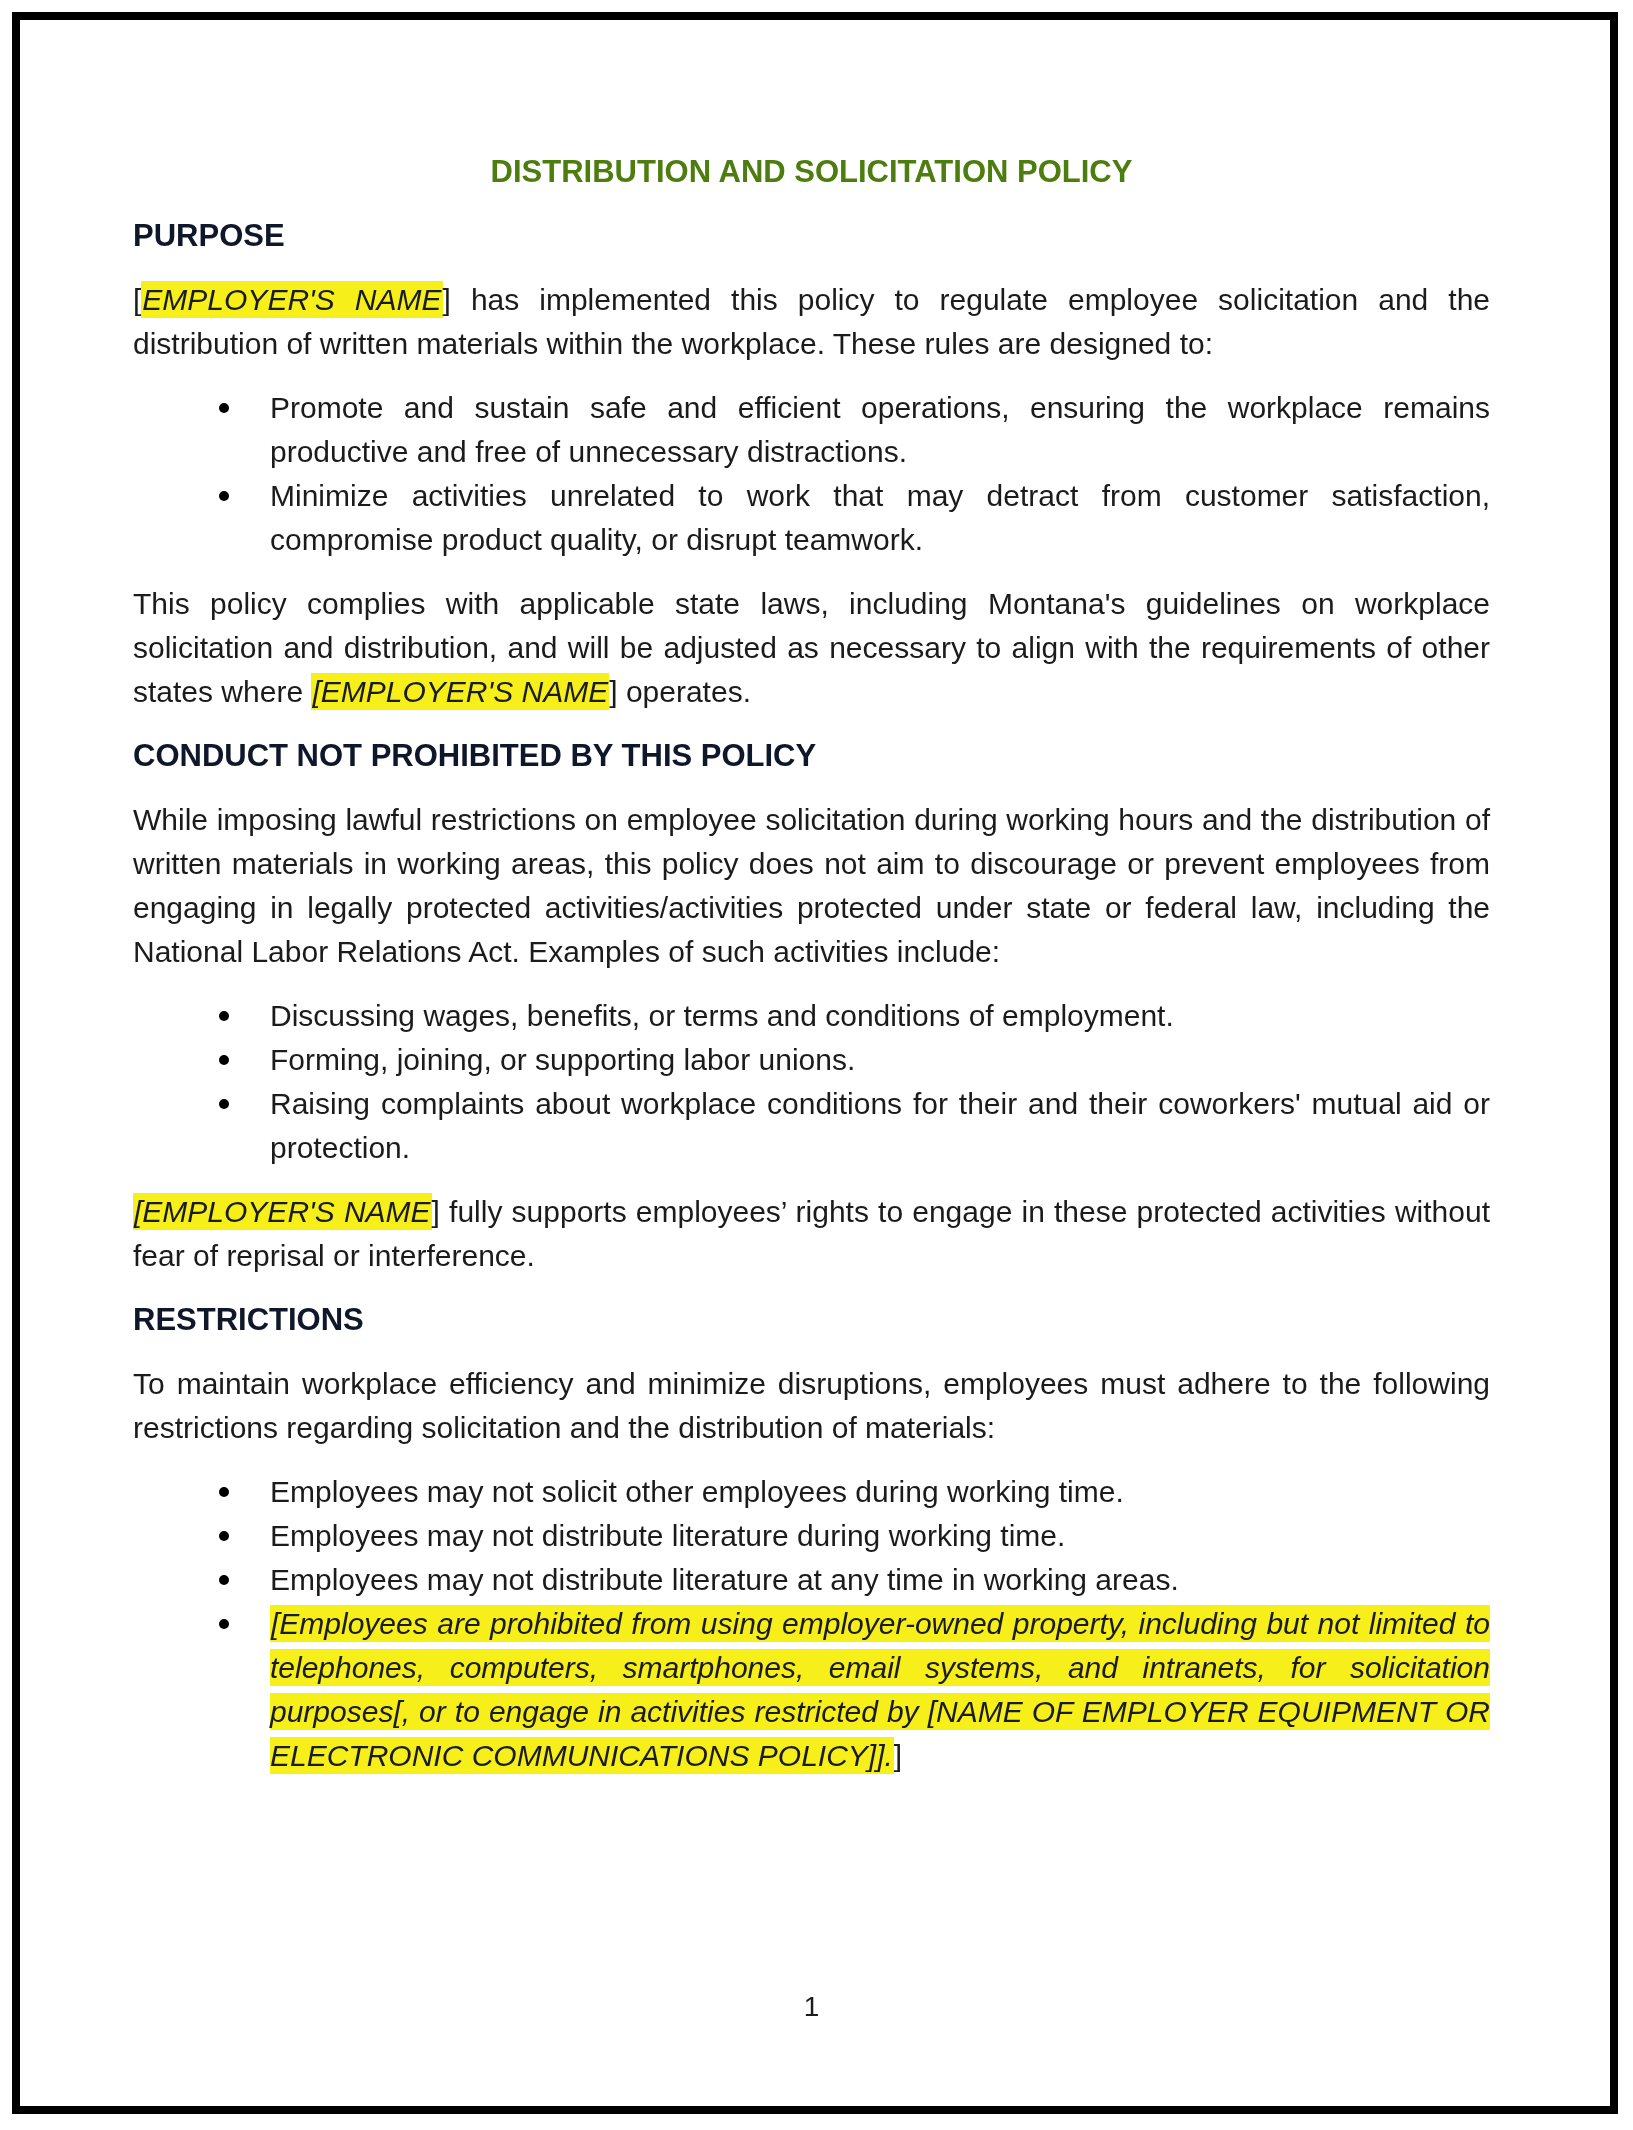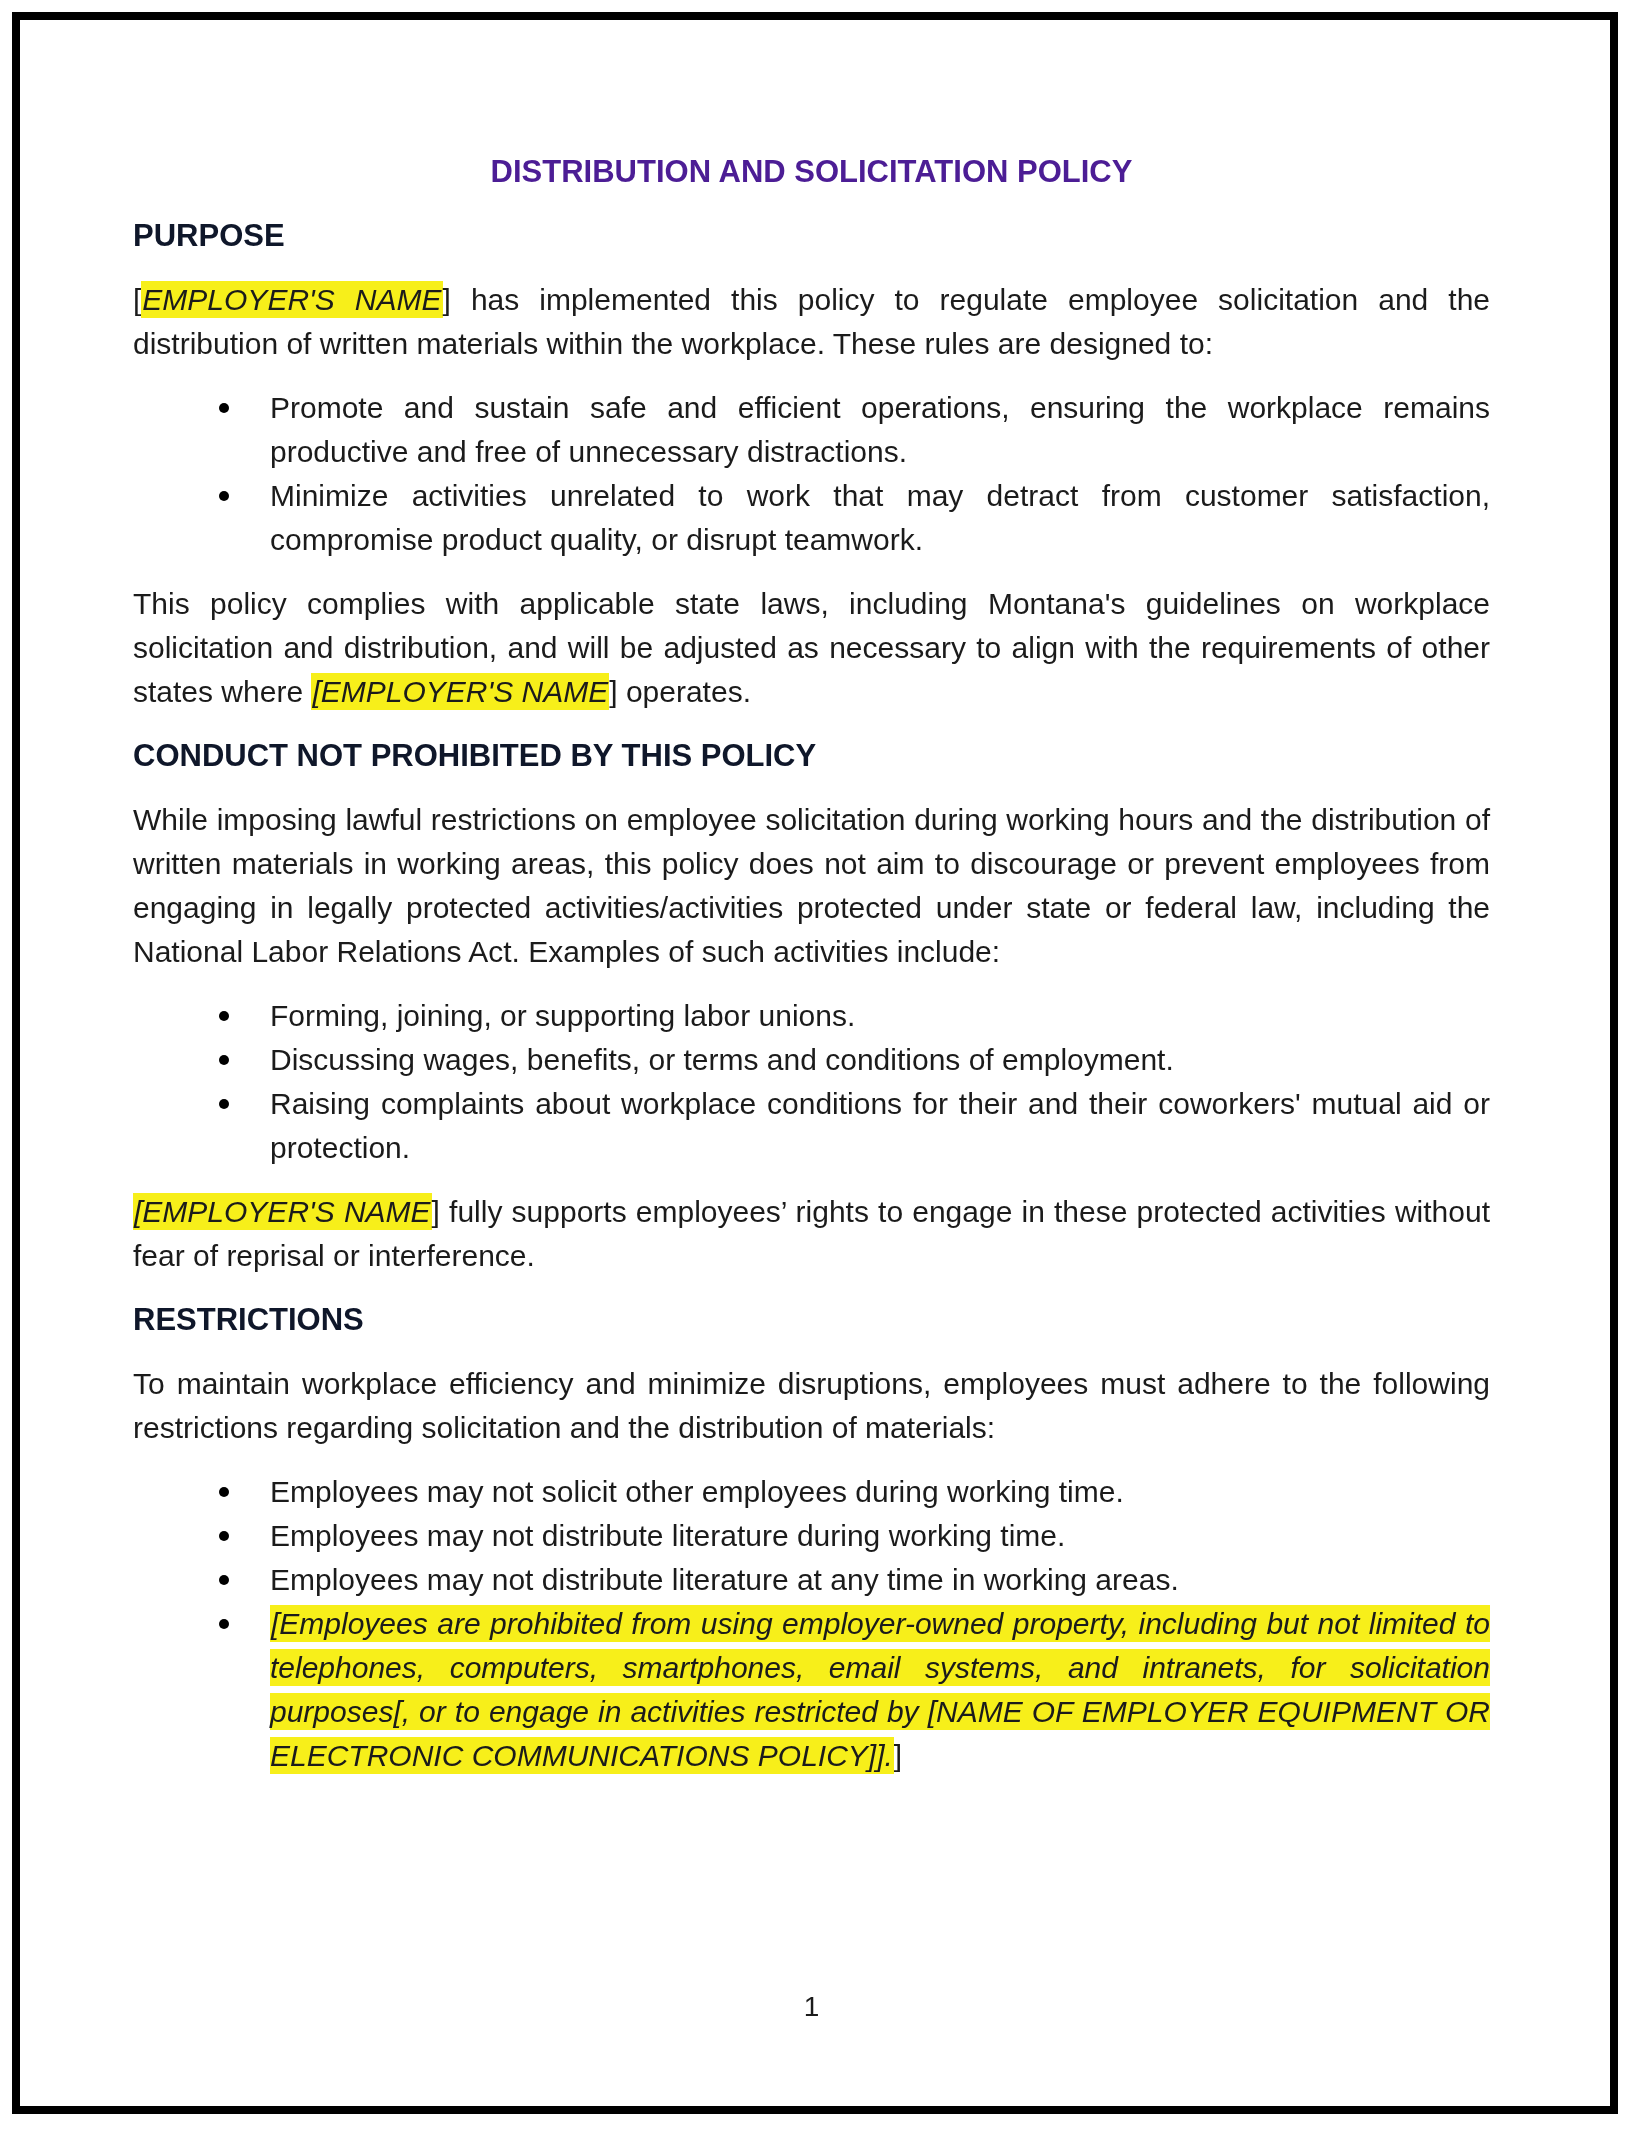"DISTRIBUTION AND SOLICITATION POLICY" h1.doc-title { color: #4c1d95 -> #4d7c0f }
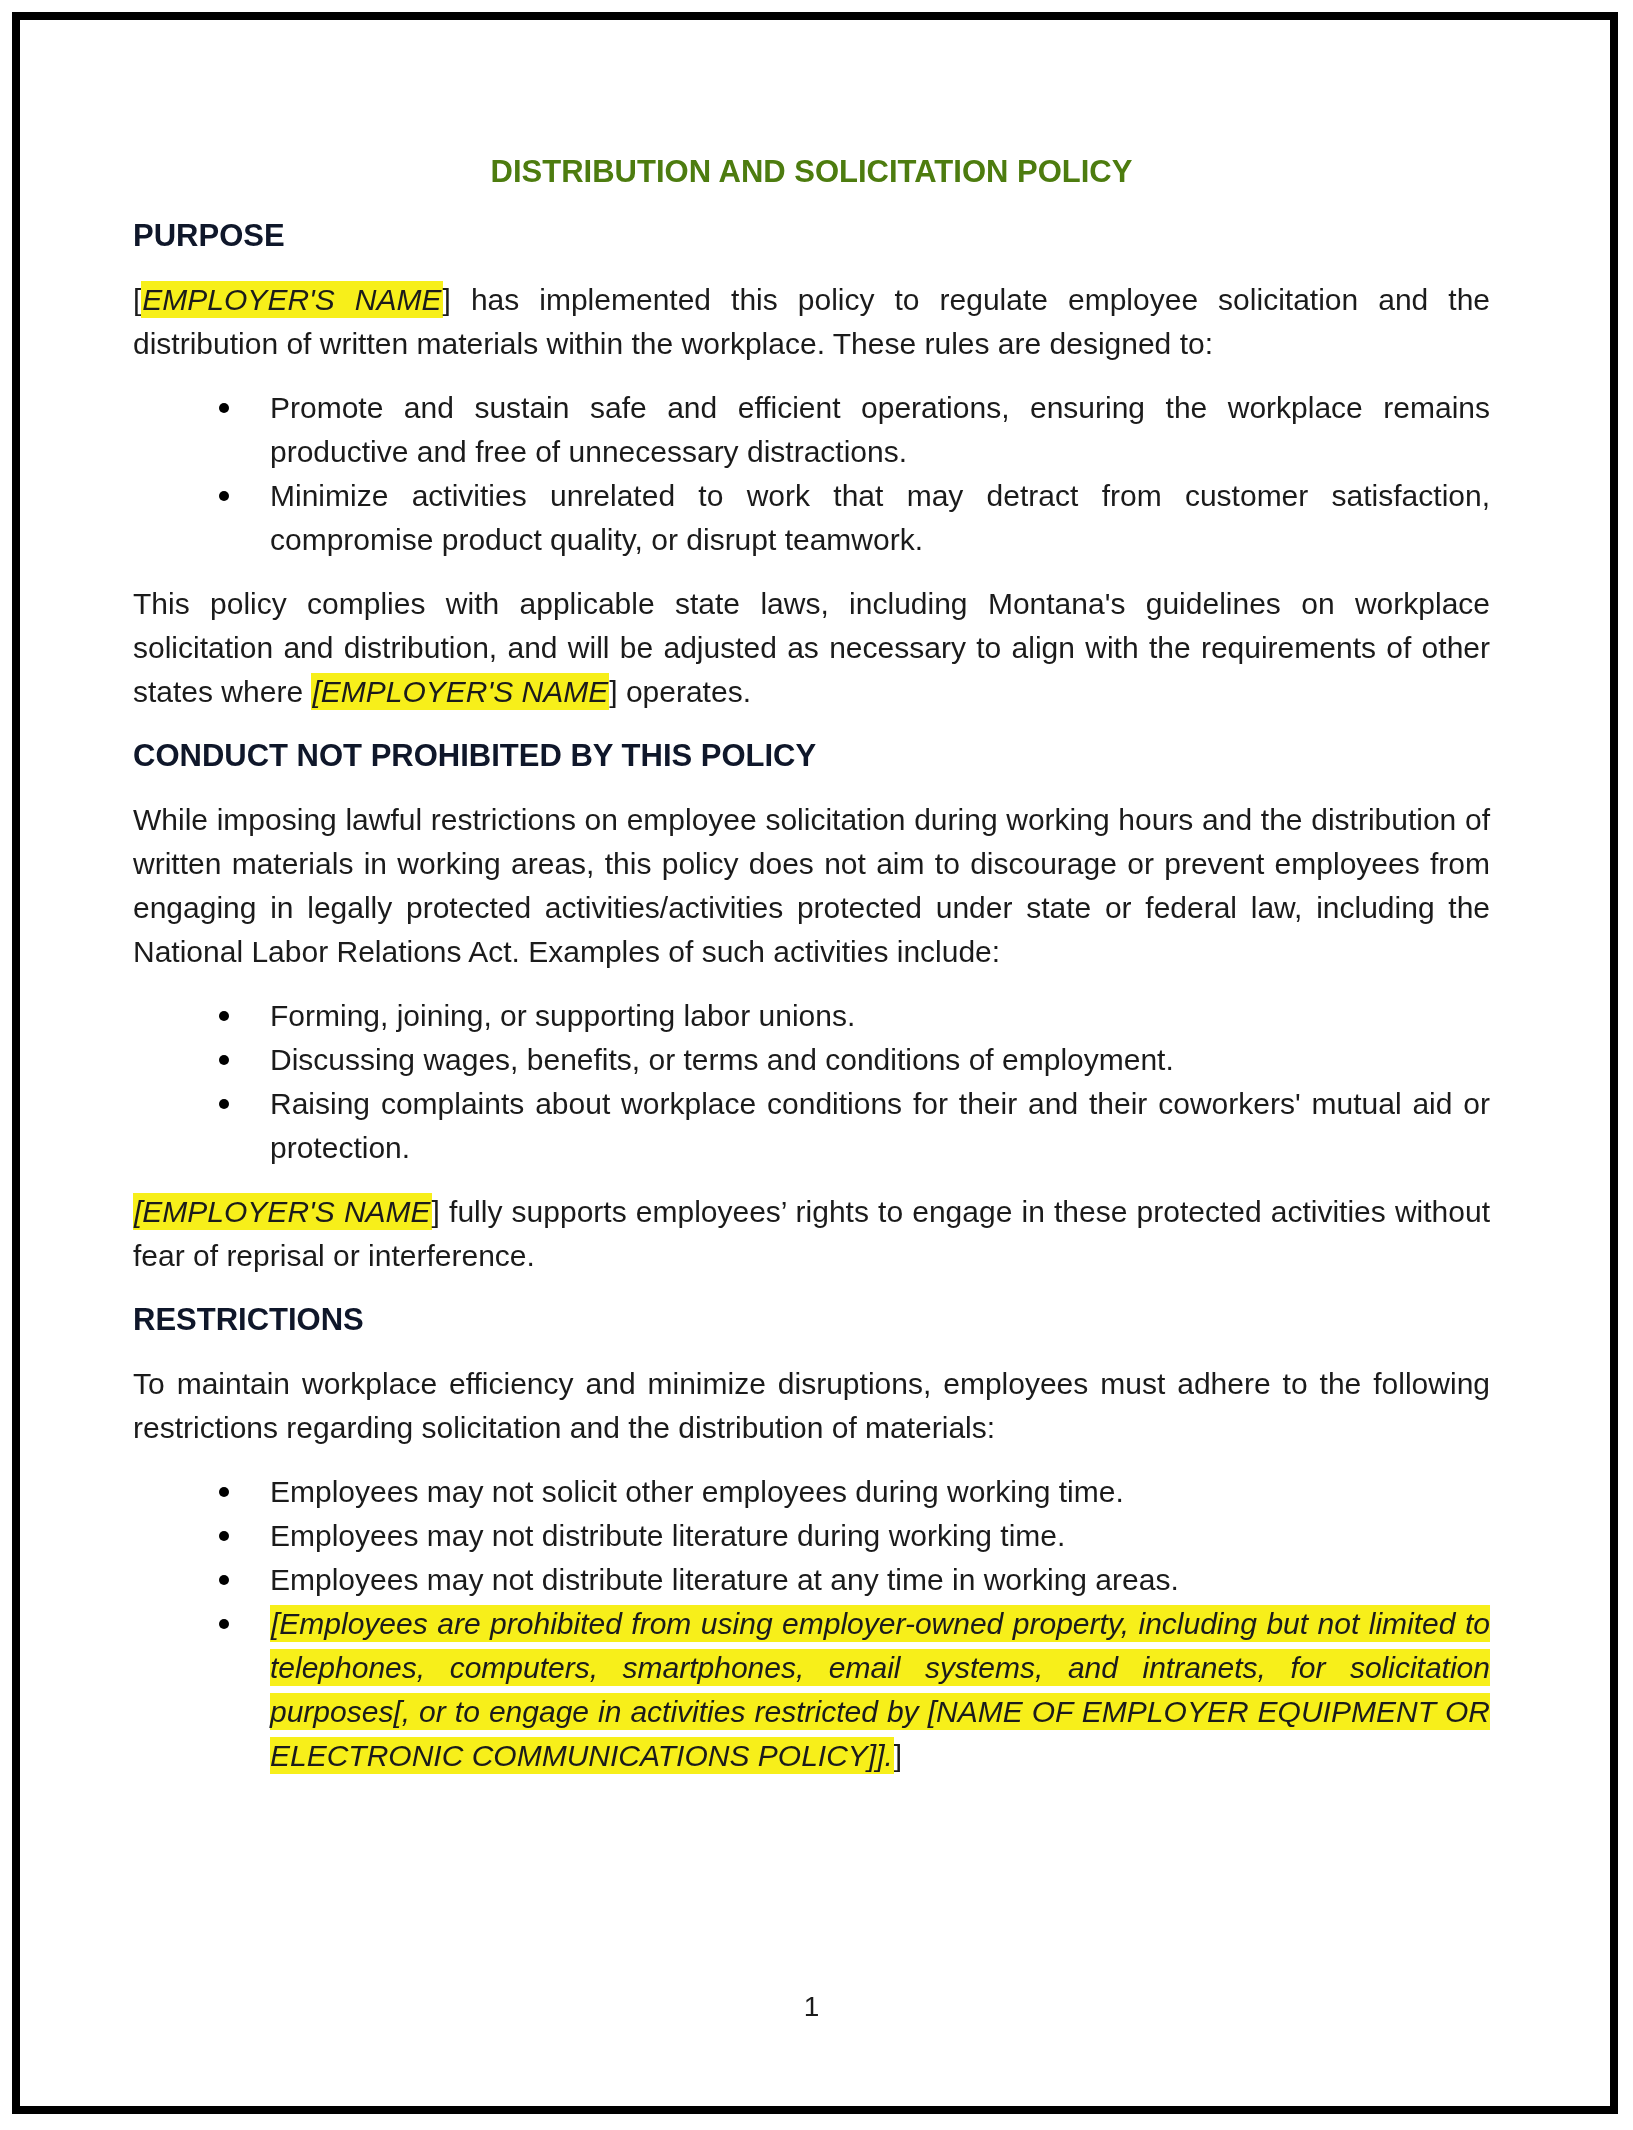"Forming, joining, or supporting labor" li { order: before "Discussing wages, benefits, or terms" -> after "Discussing wages, benefits, or terms" }
